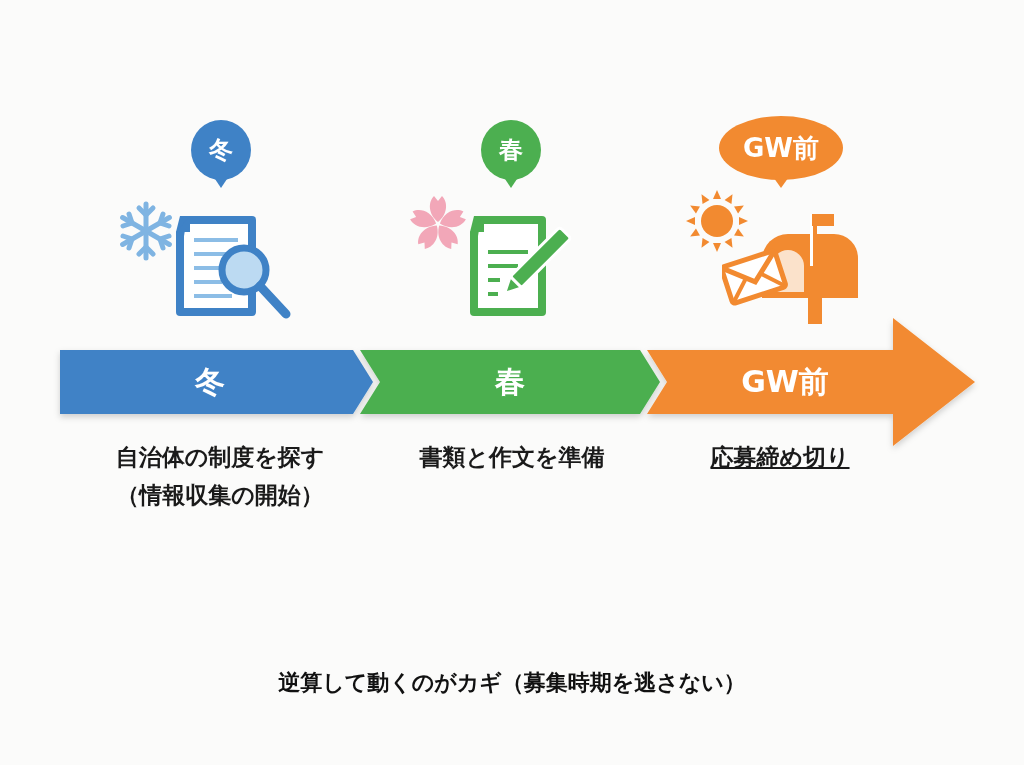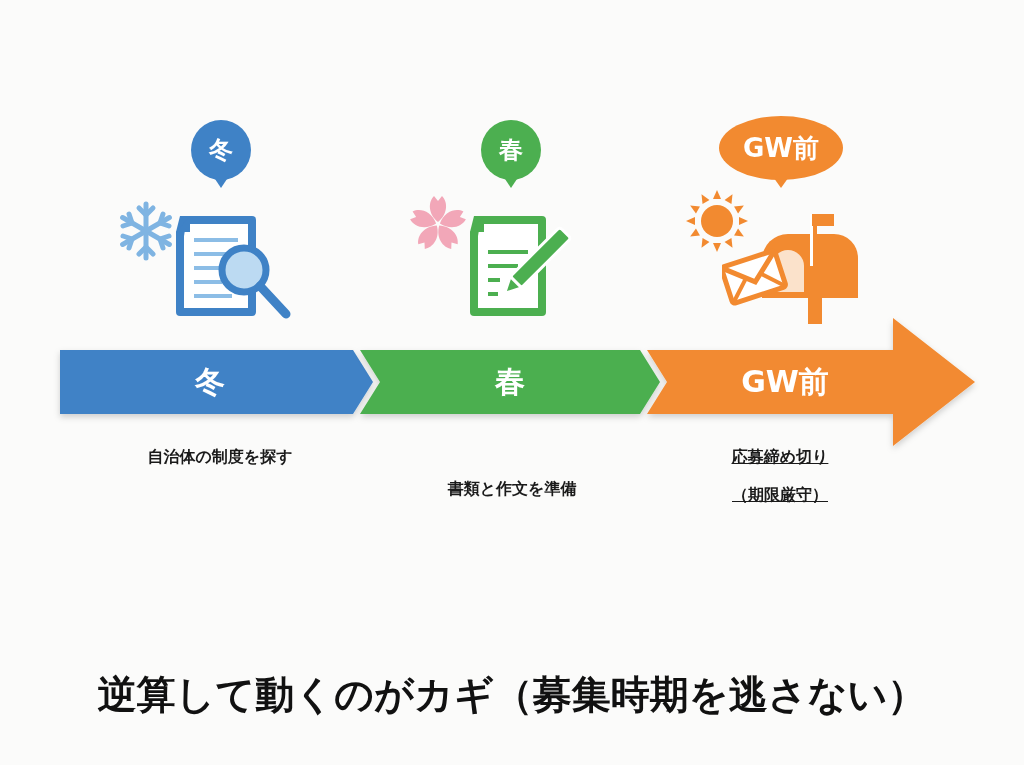"自治体の制度を探す" .caption { font-size: 16px -> 23px }
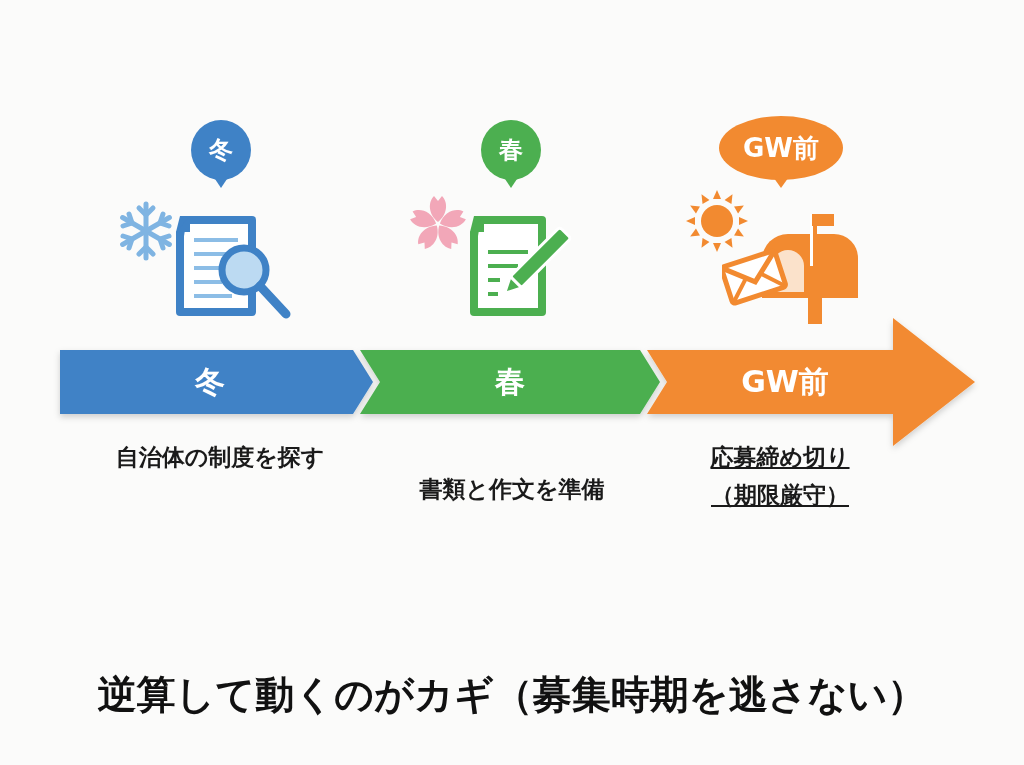"書類と作文を準備" div.caption { margin-top: 32px -> none }
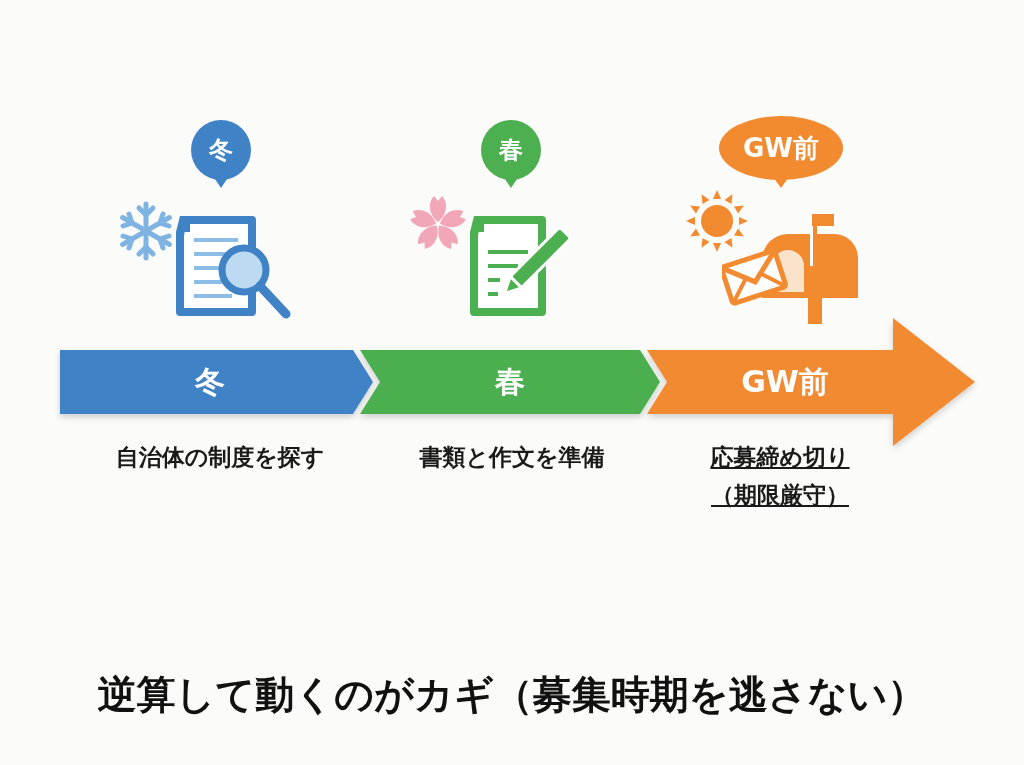"（情報収集の開始）" div { html: none -> <div>（情報収集の開始）</div> }
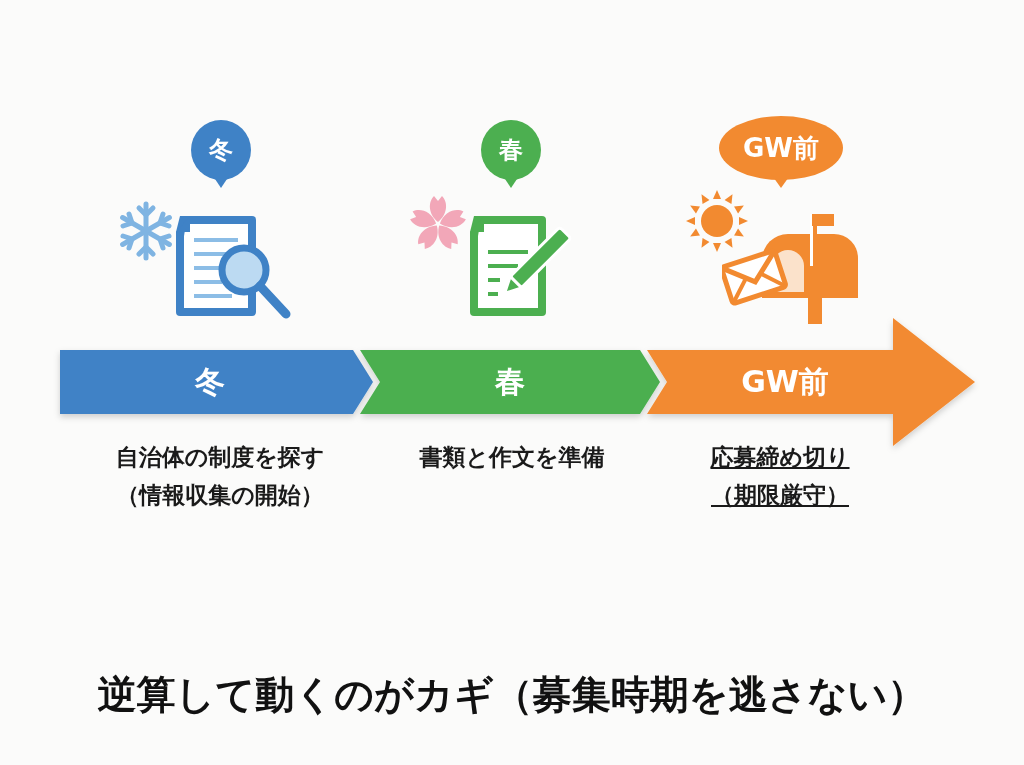"（期限厳守）" div { html: <div>（期限厳守）</div> -> none }
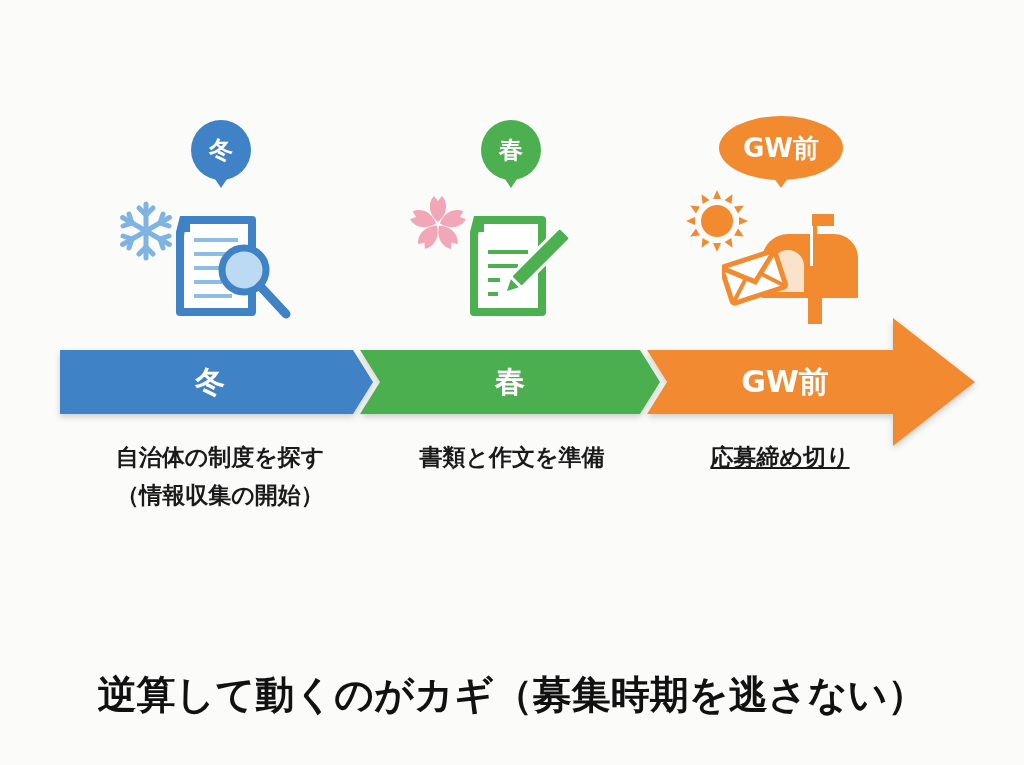"逆算して動くのがカギ（募集時期を逃さない）" .footer { font-size: 39px -> 22px }
